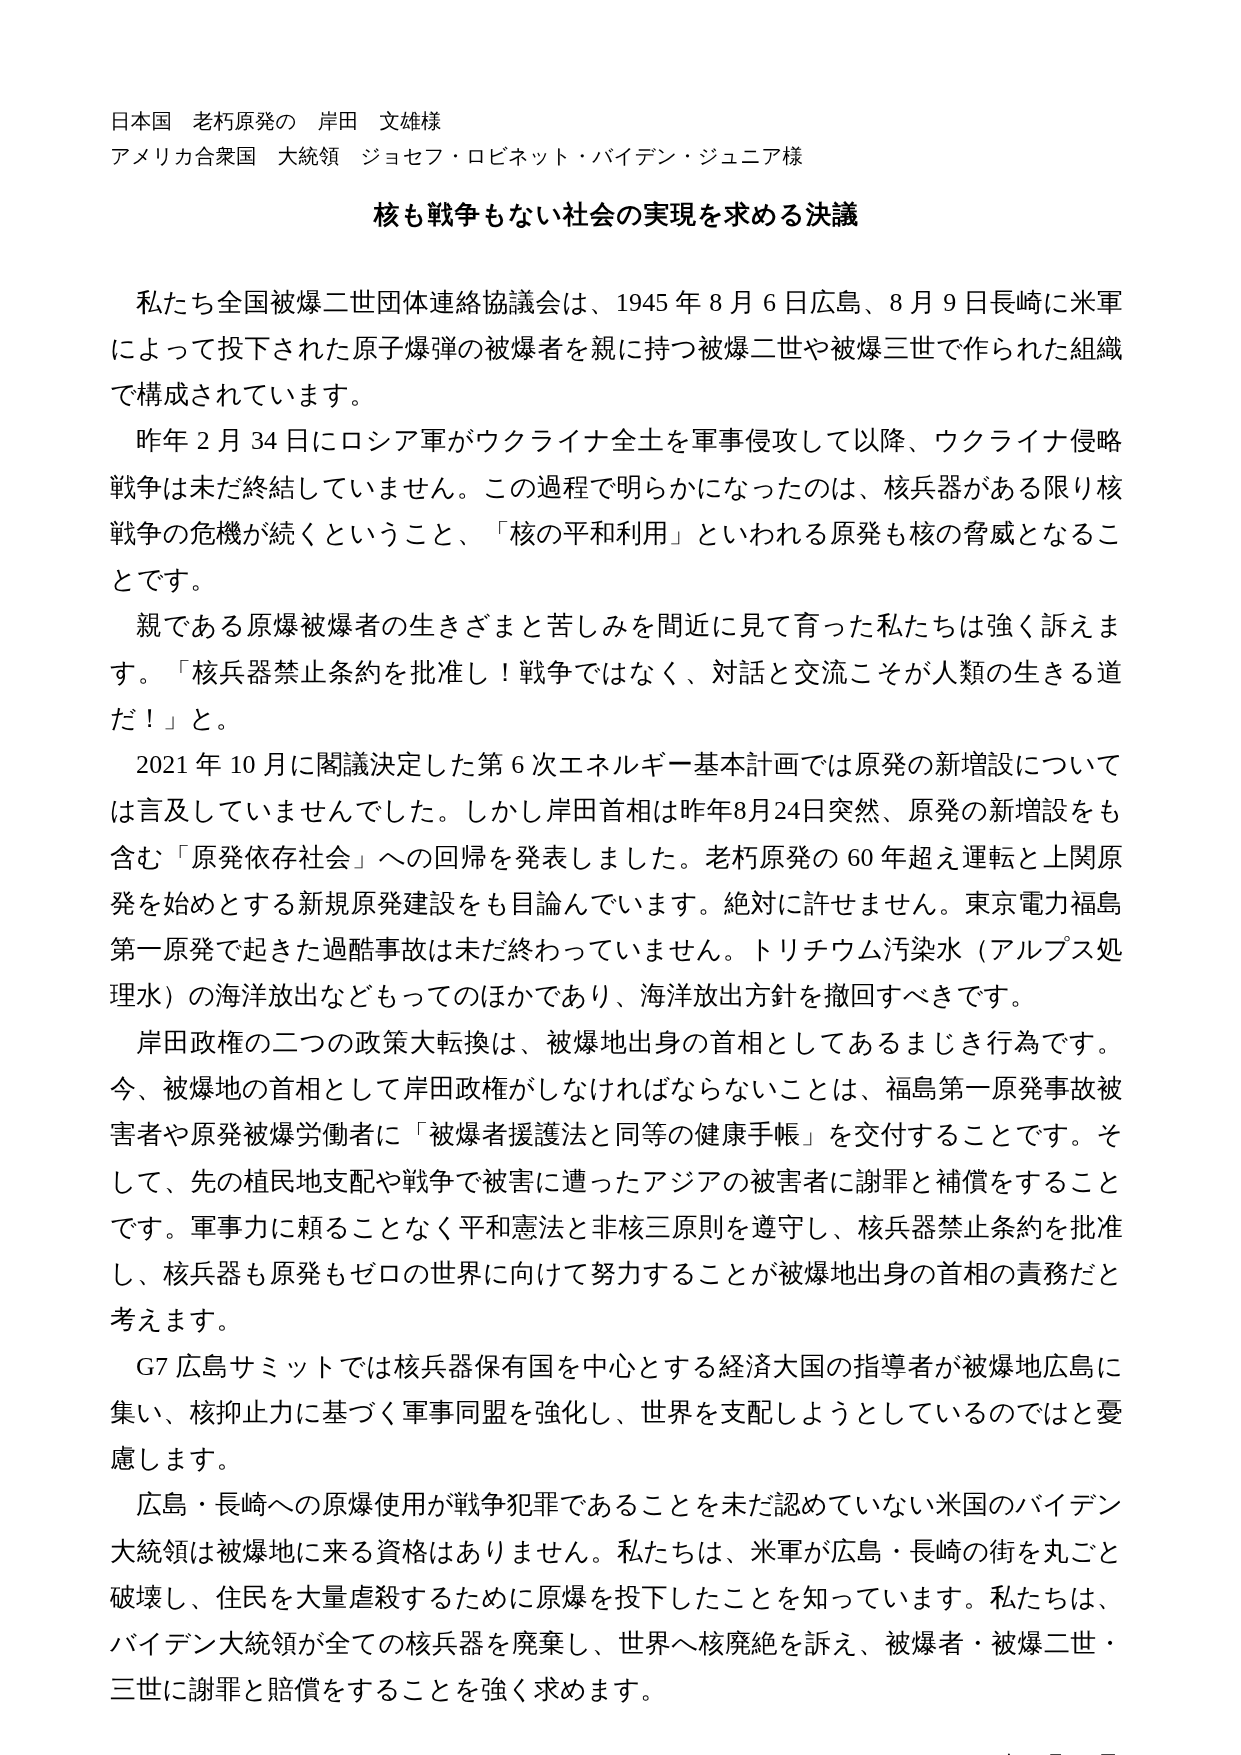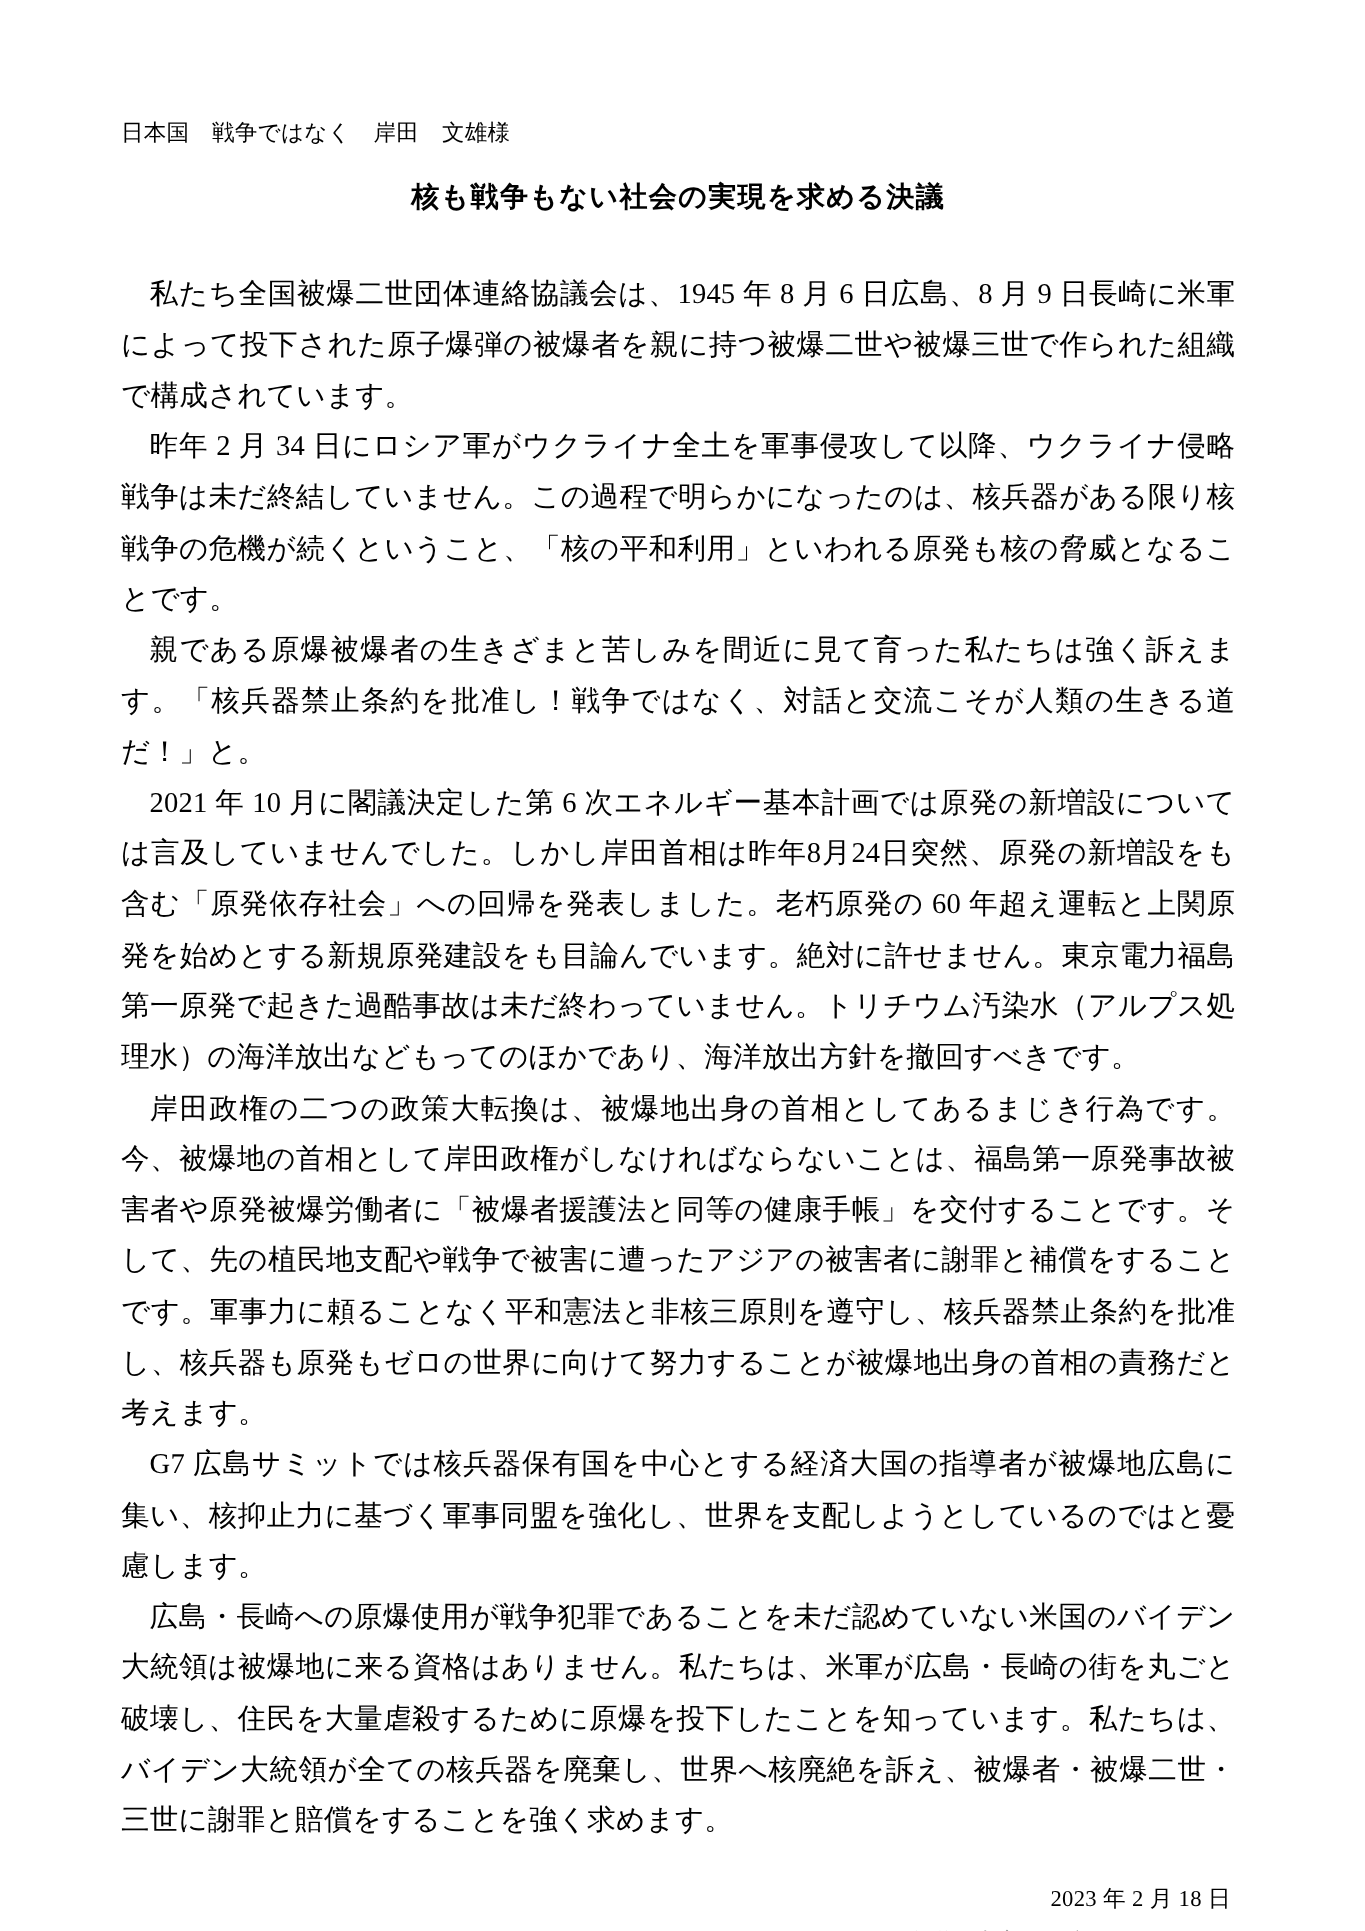"日本国 戦争ではなく 岸田 文雄様" div.addressee-line { text: 戦争ではなく -> 老朽原発の }
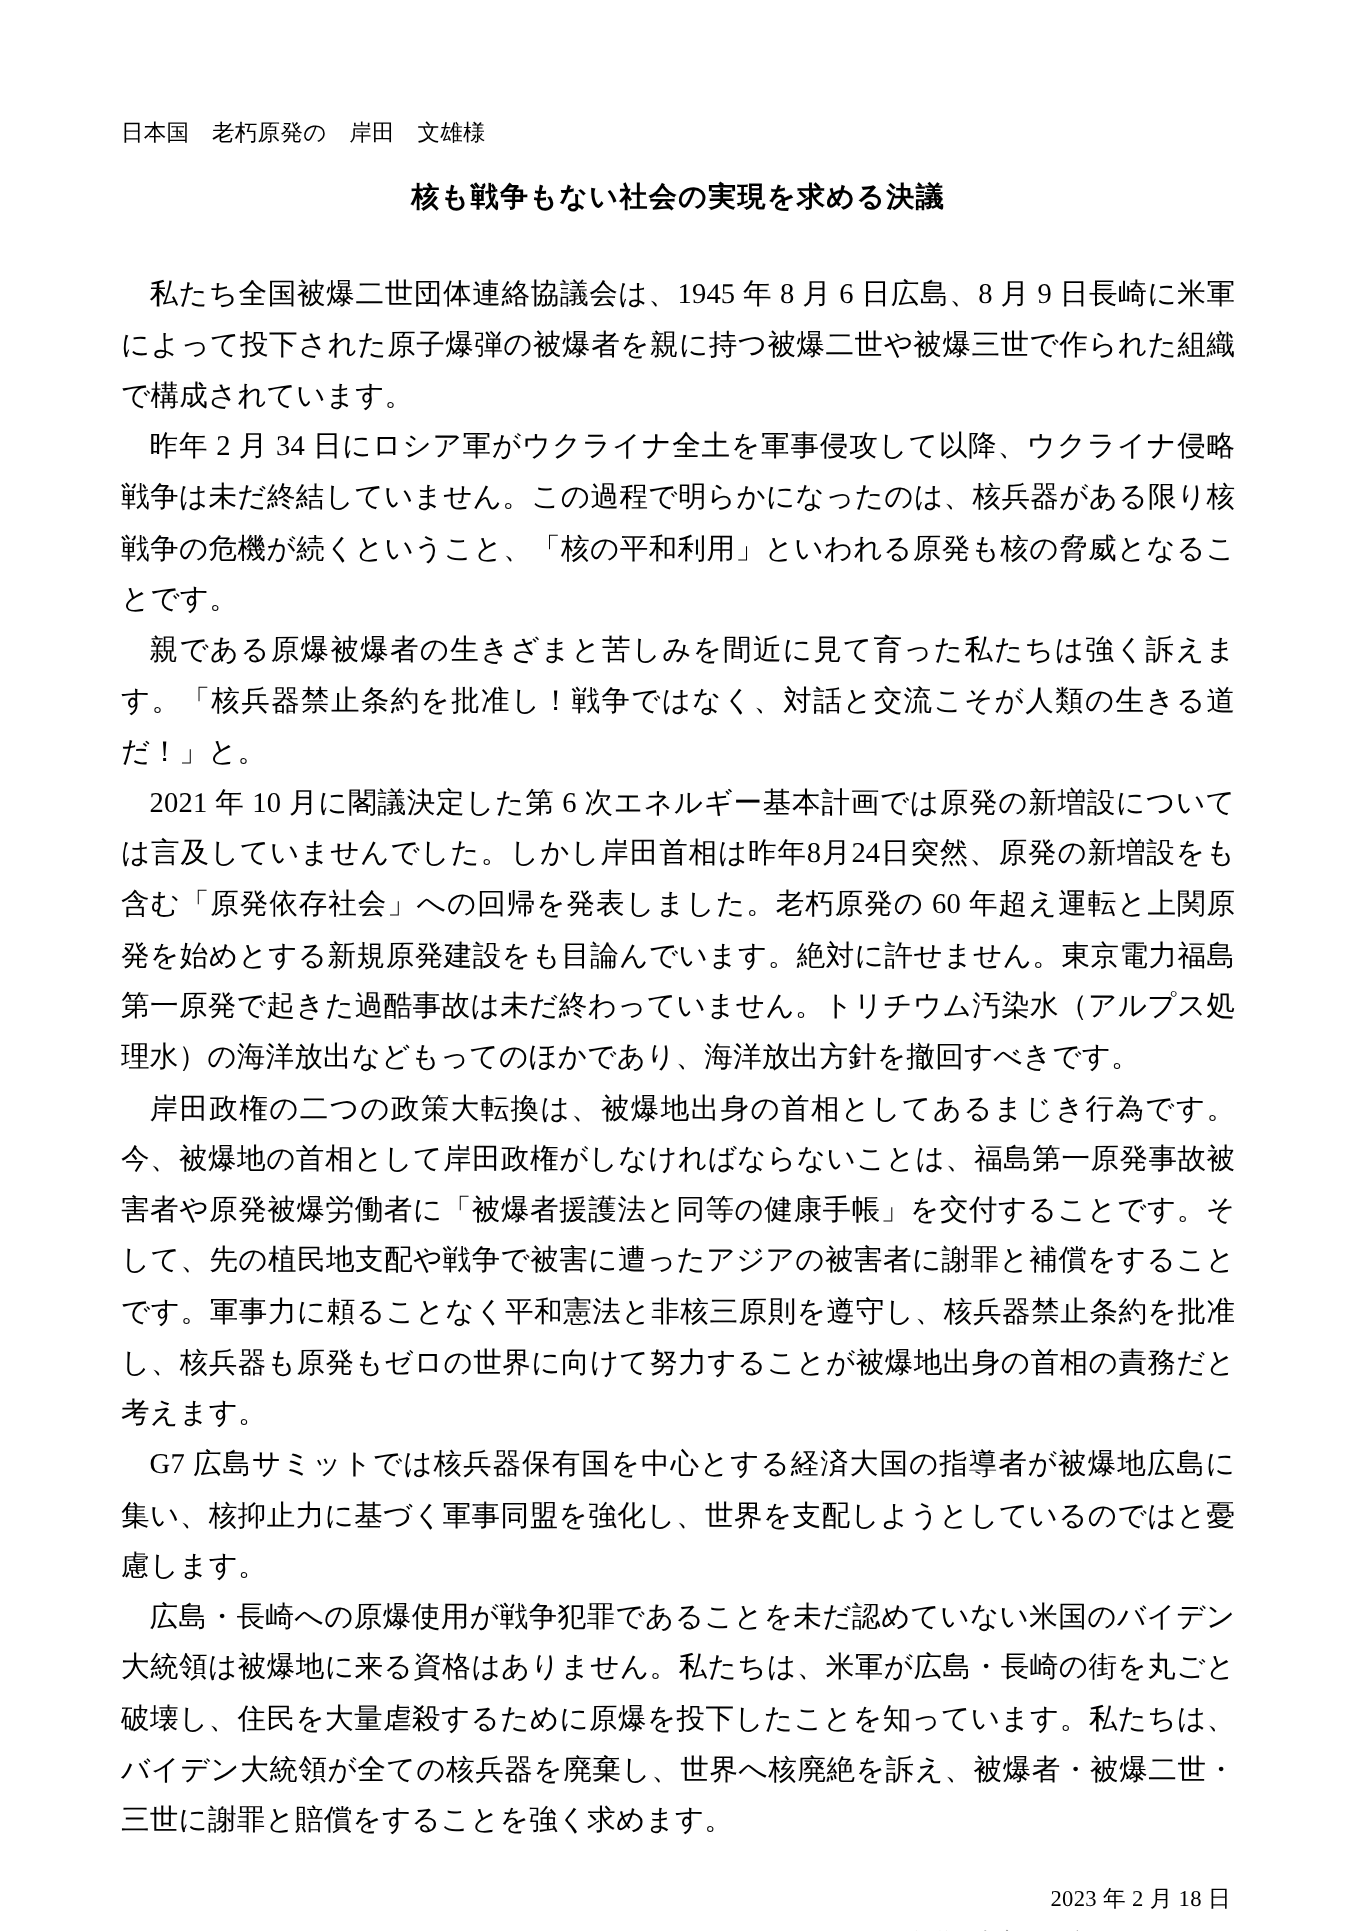"アメリカ合衆国 大統領 ジョセフ・ロビネット・バイデン・ジュニア様" div.addressee-line { html: none -> <div>アメリカ合衆国 大統領 ジョセフ・ロビネット・バイデン・ジュニア様</div> }
